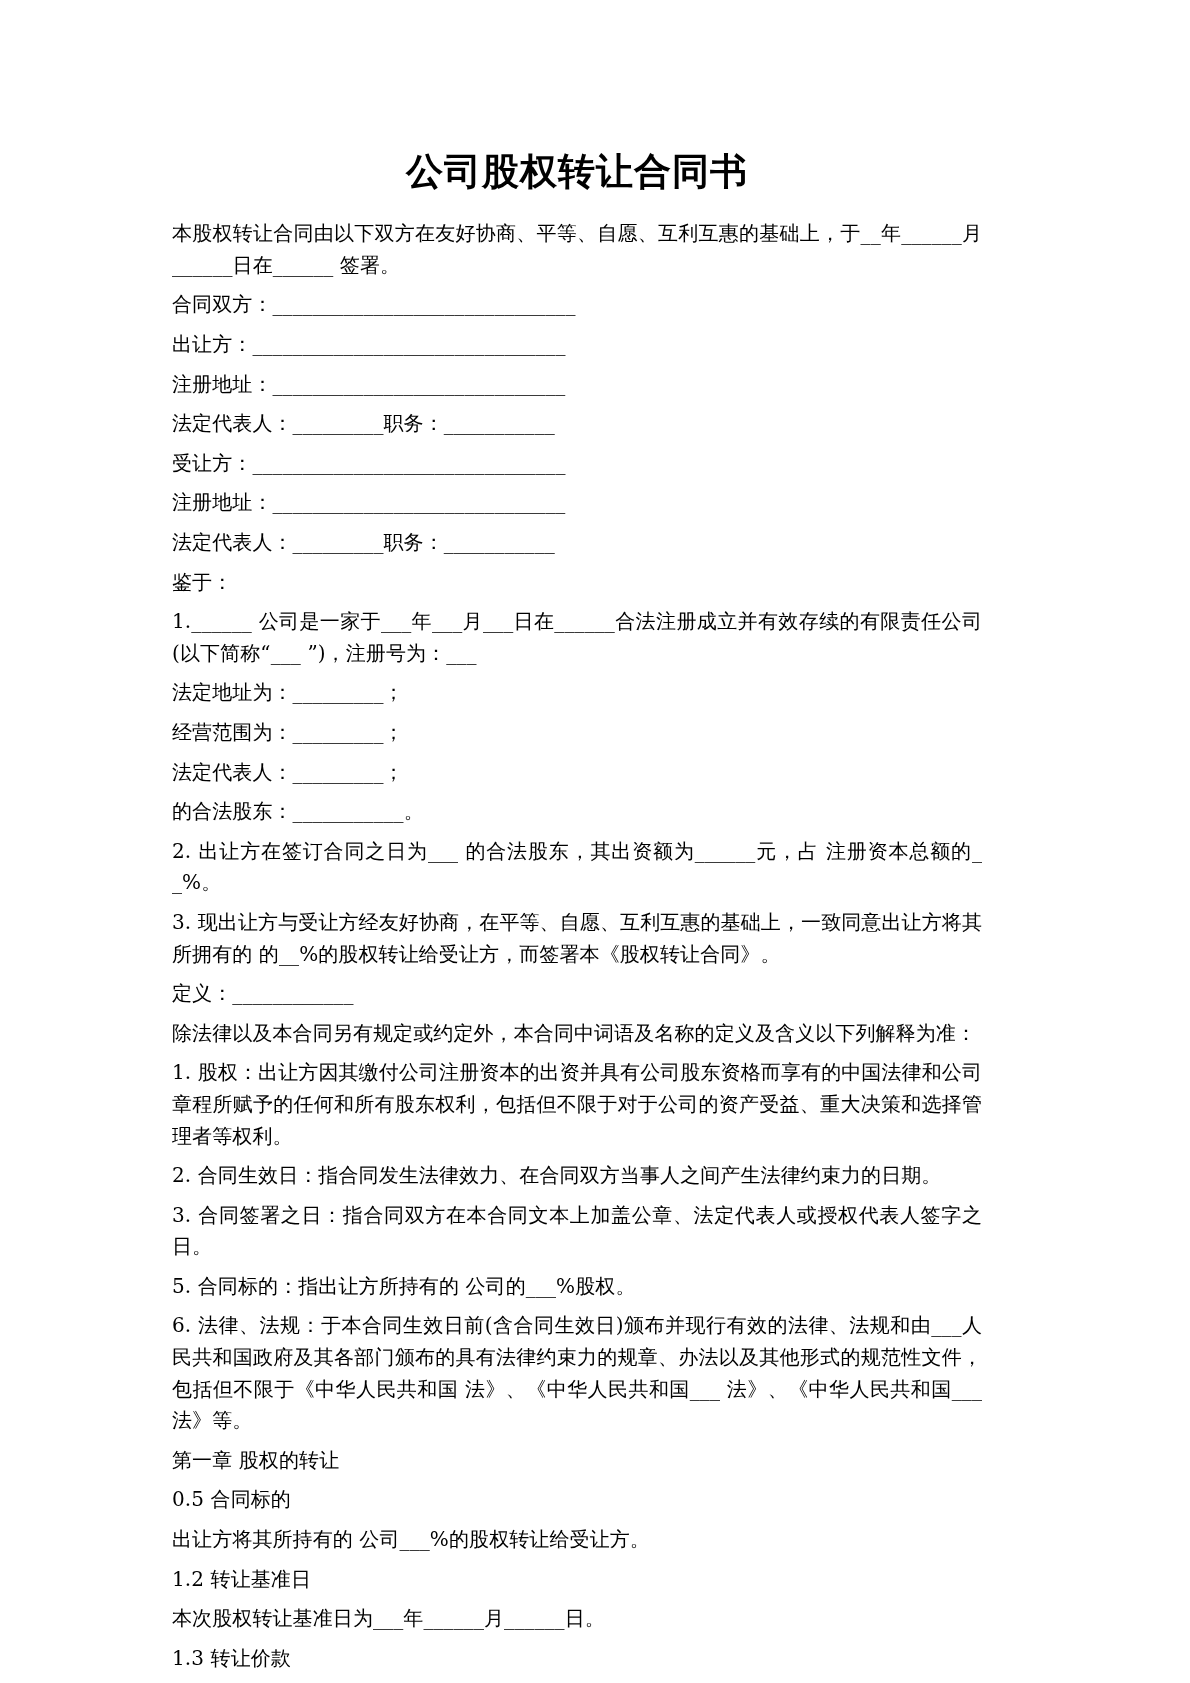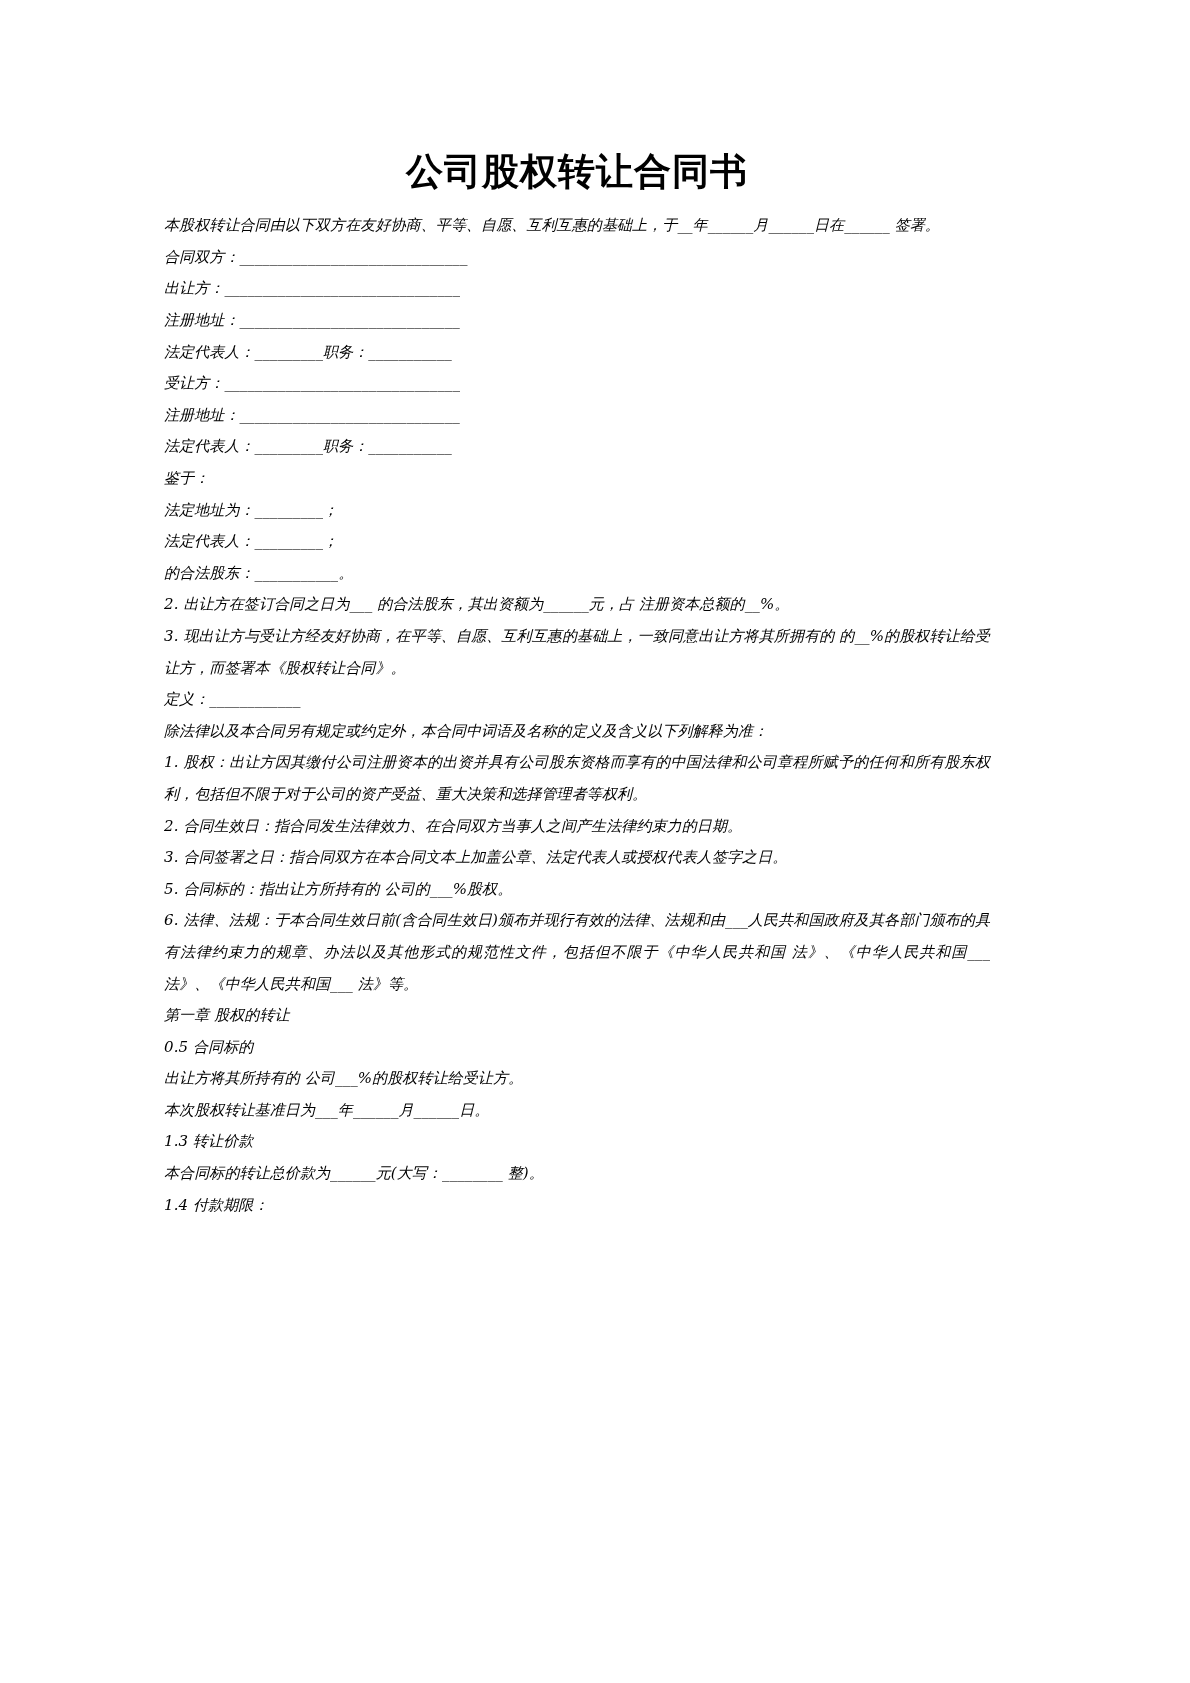"本股权转让合同由以下双方在友好协商、平等、自愿、互利互惠的基础上，于__年___" .para { font-size: 15px -> 20px; font-style: italic -> none; margin: 0 -> 8px }
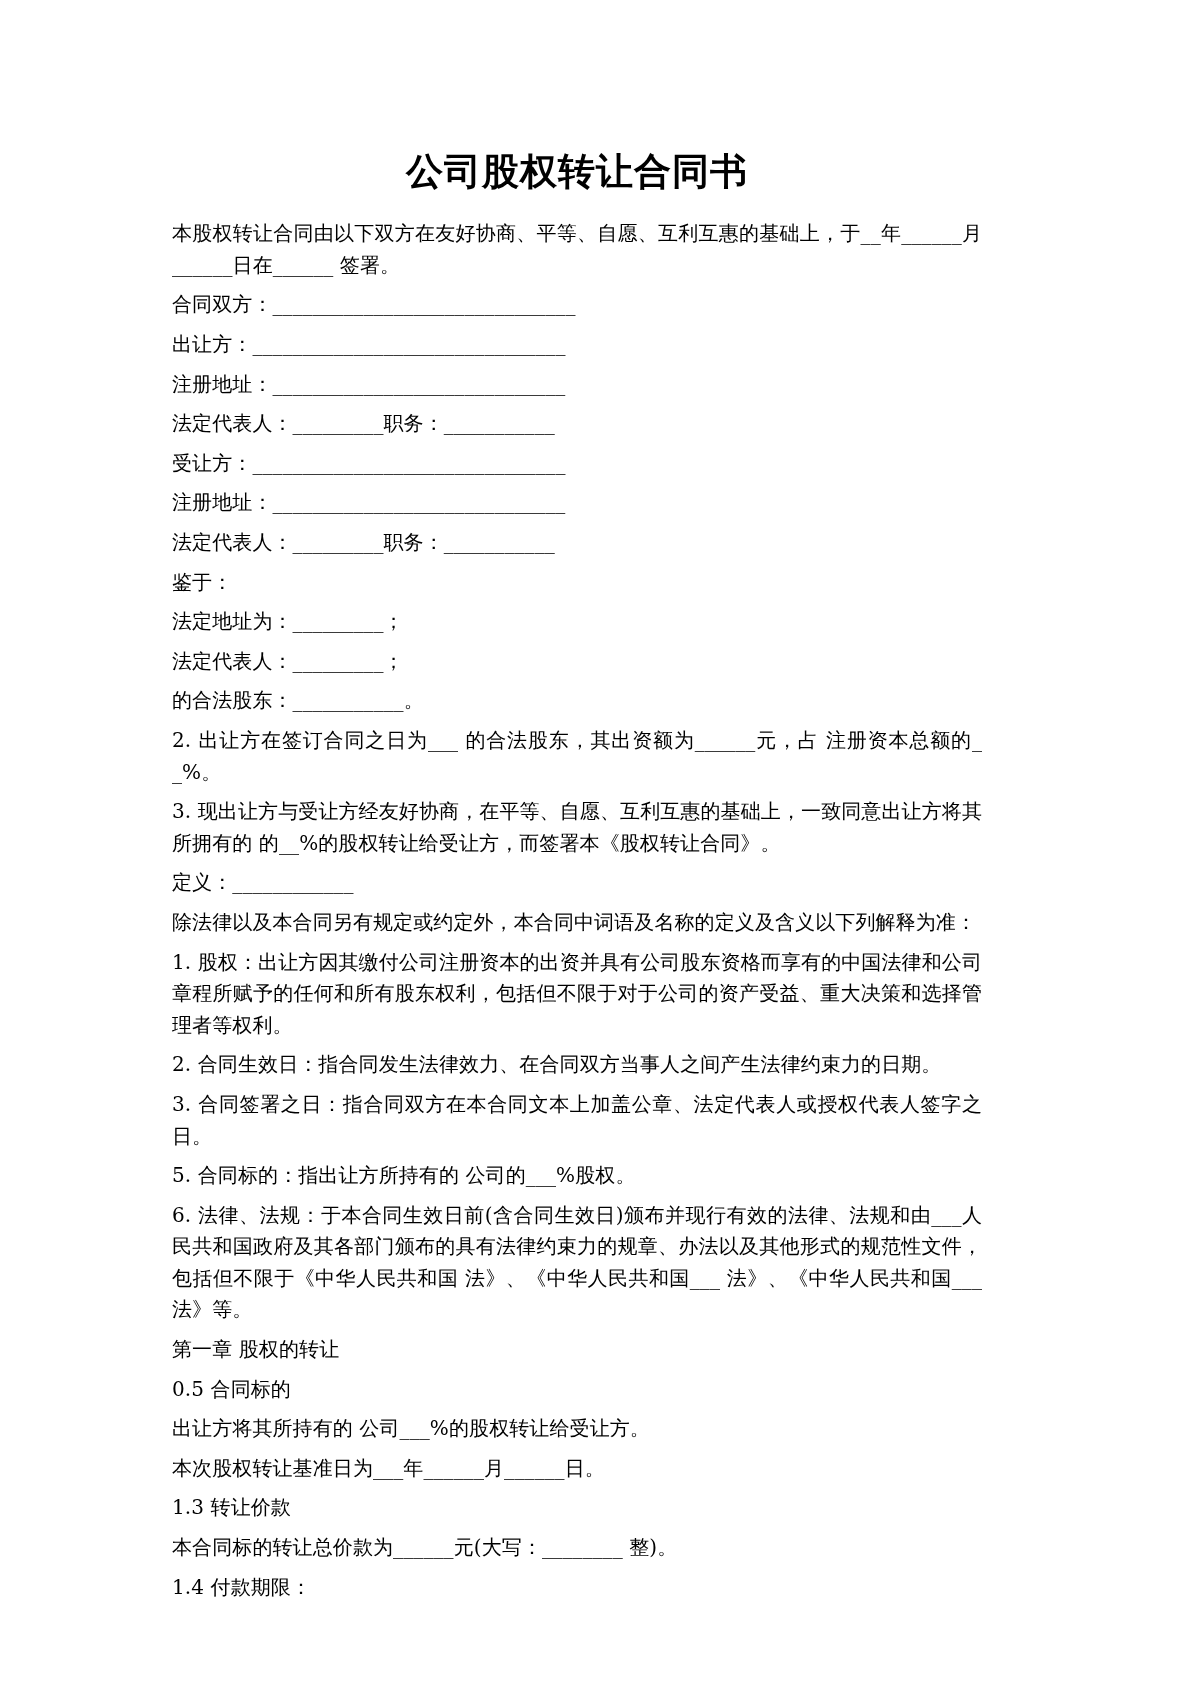"1.______" p.para { html: none -> <p>1.______ 公司是一家于___年___月___日在______合法注册成立并有效存续的有限责任公司(以下简称“___ ”)，注册号为：___</p> }
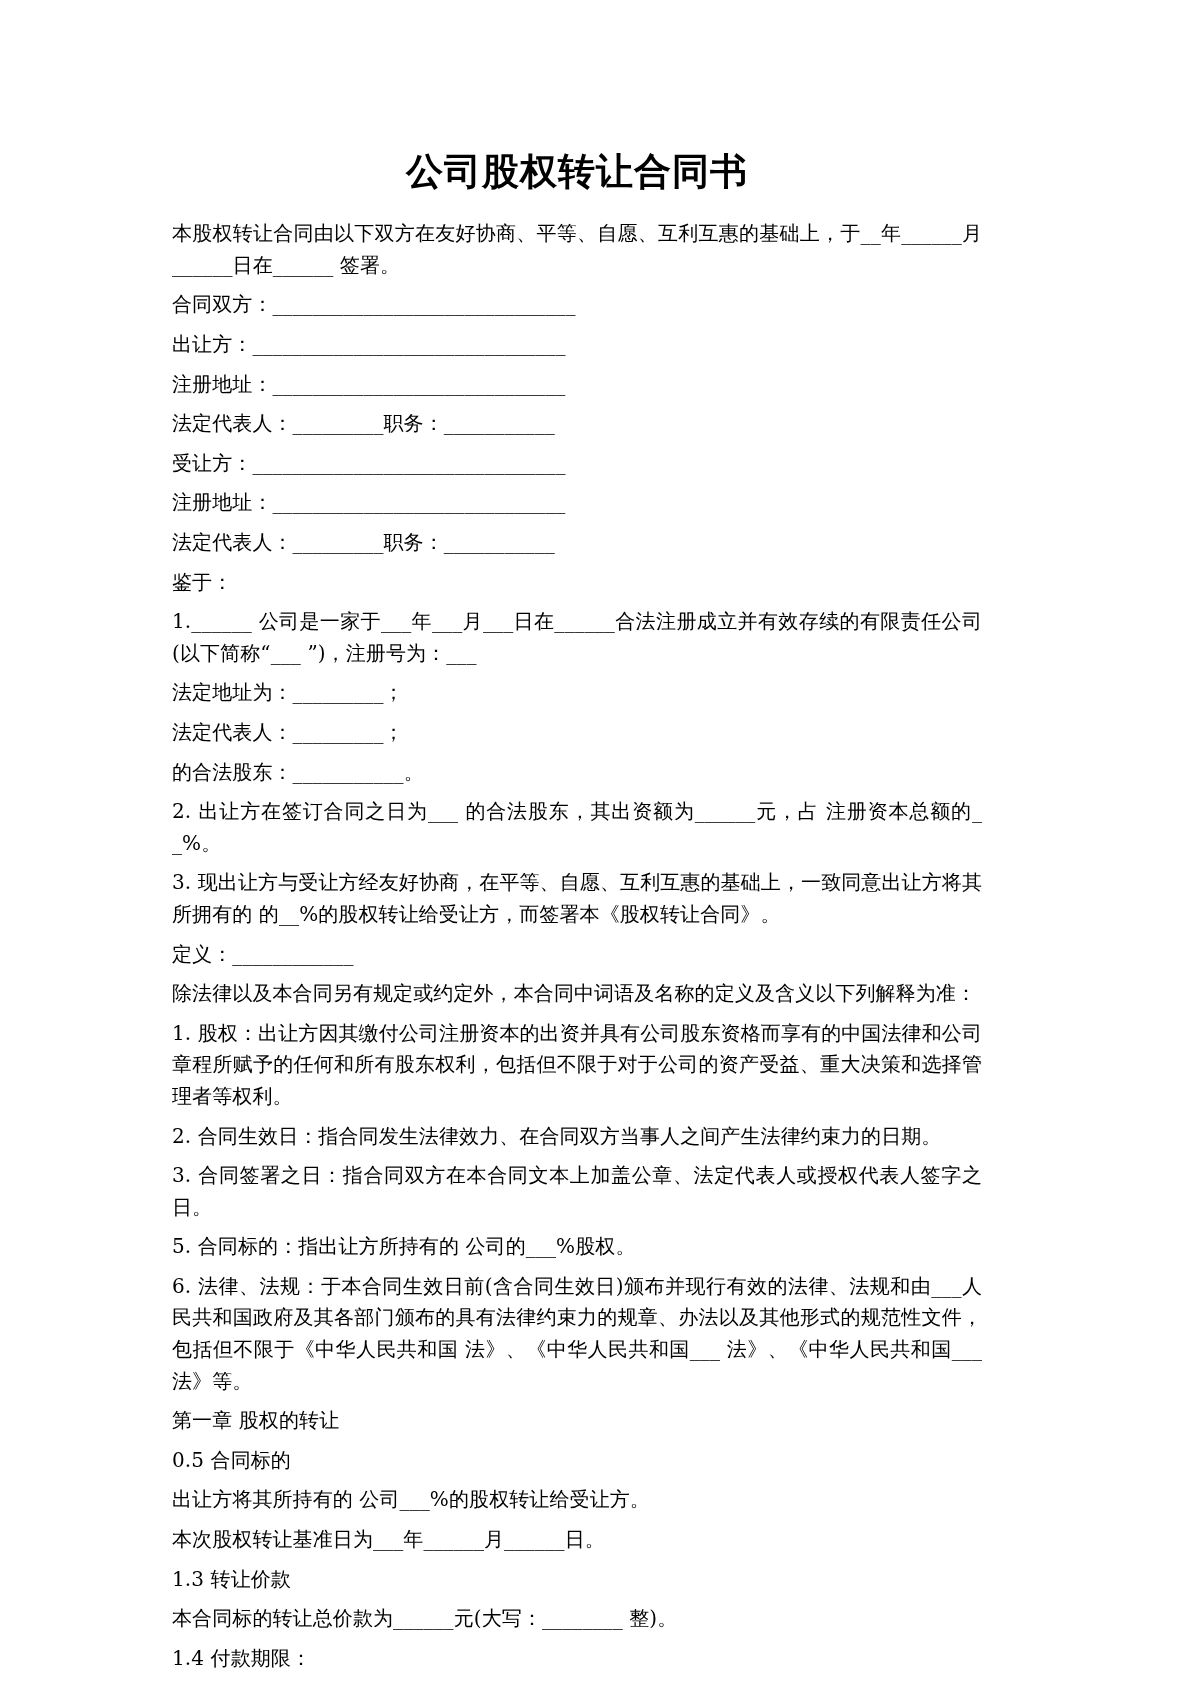"经营范围为：_________；" p.para { html: none -> <p>经营范围为：_________；</p> }
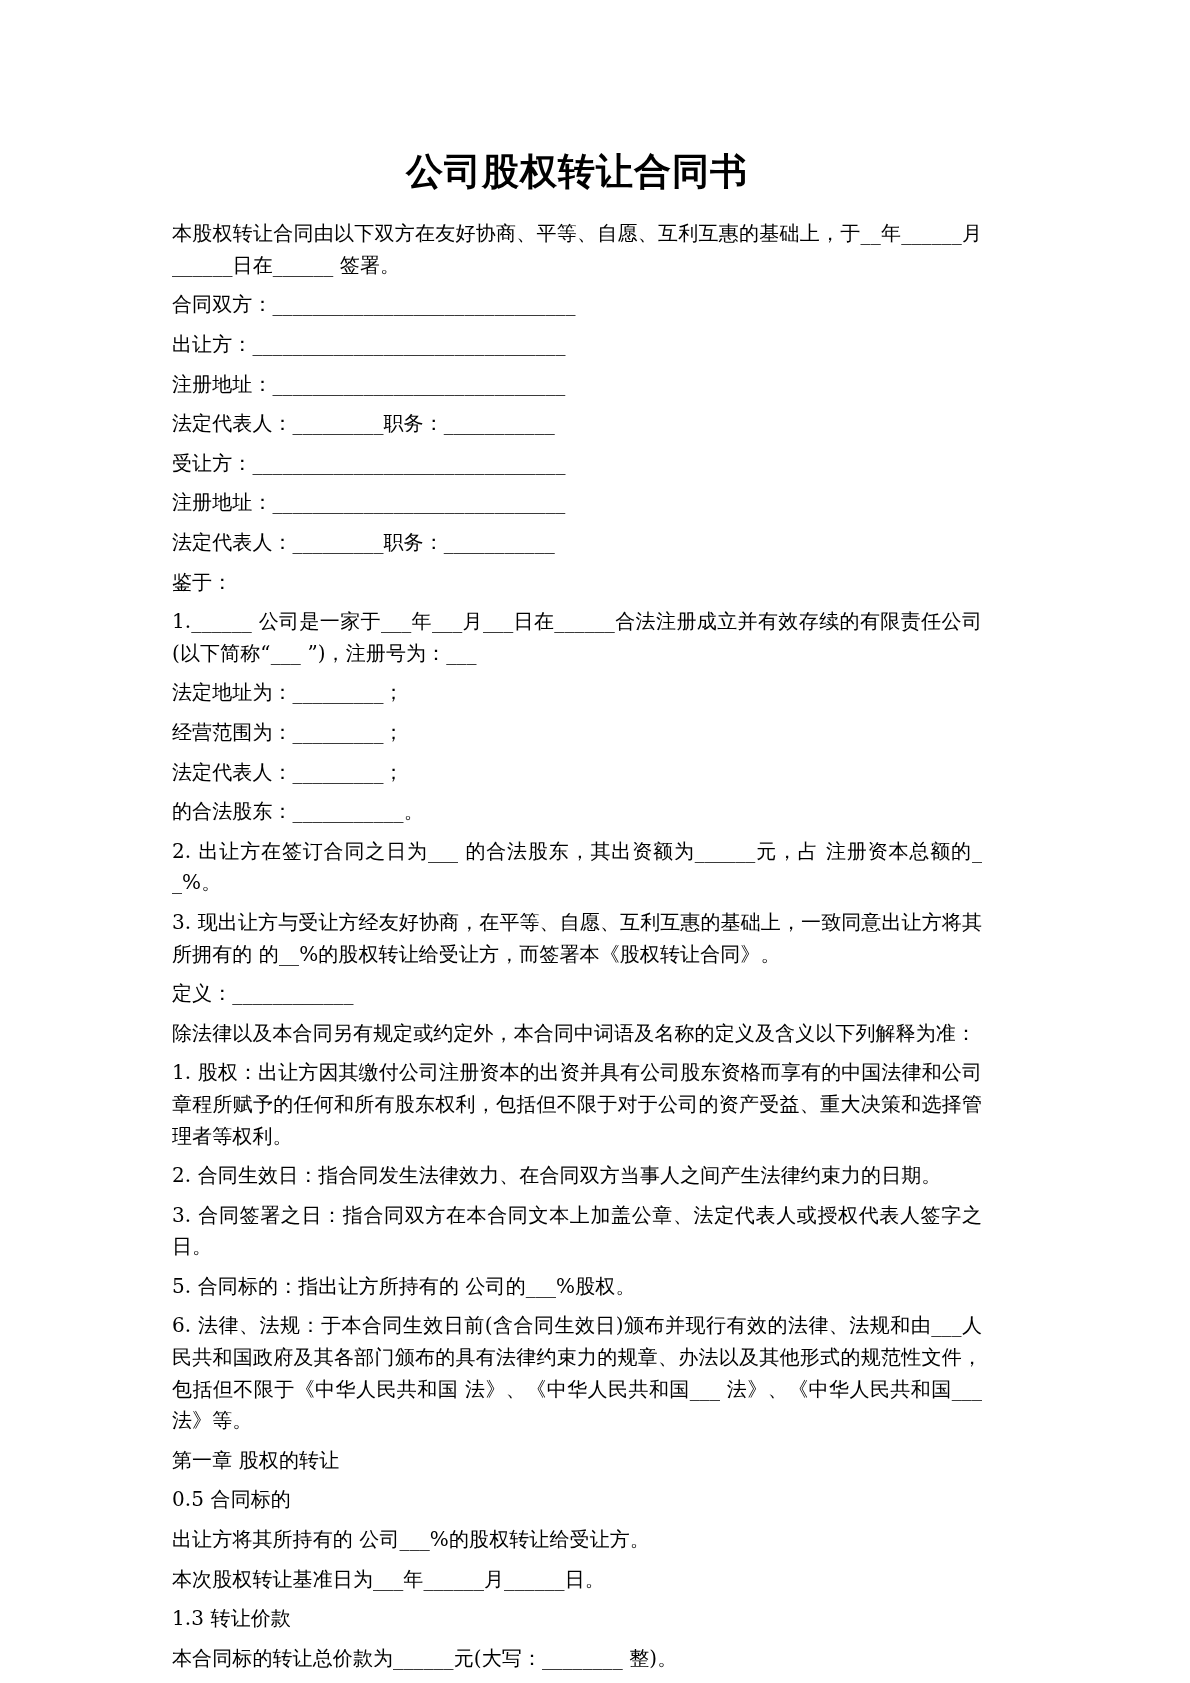"1.2 转让基准日" p.para { html: none -> <p>1.2 转让基准日</p> }
